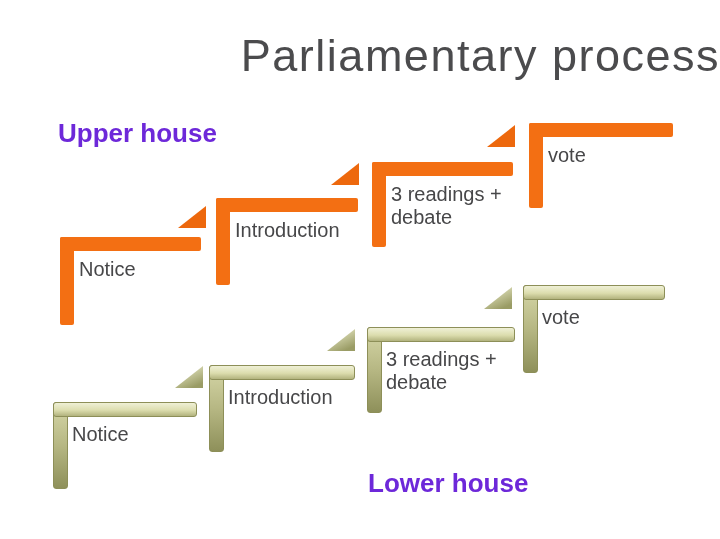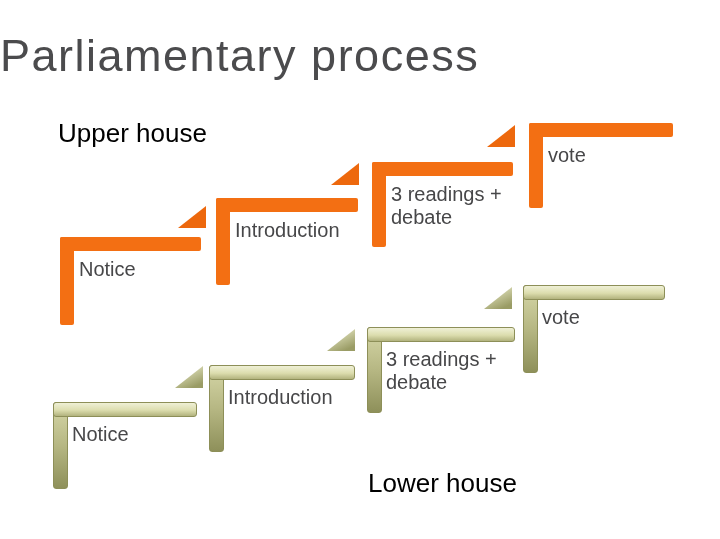"Parliamentary process" .title { text-align: left -> right }
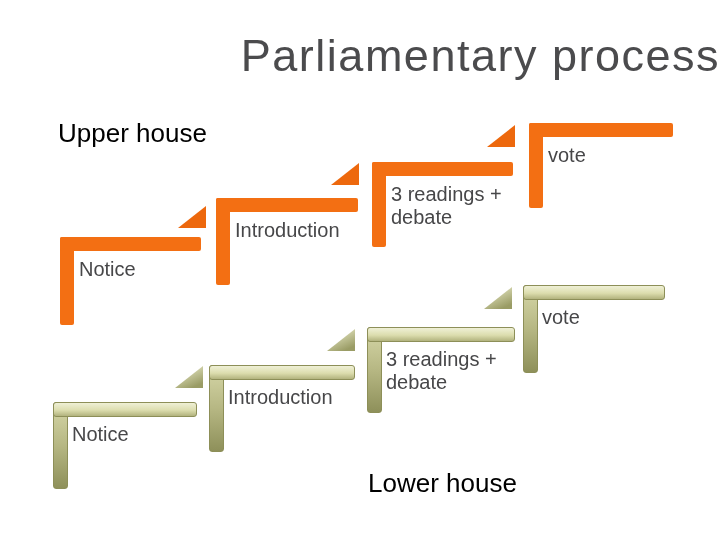"Upper house" .house-label { color: #000000 -> #6d28d9; font-weight: 400 -> 700 }
